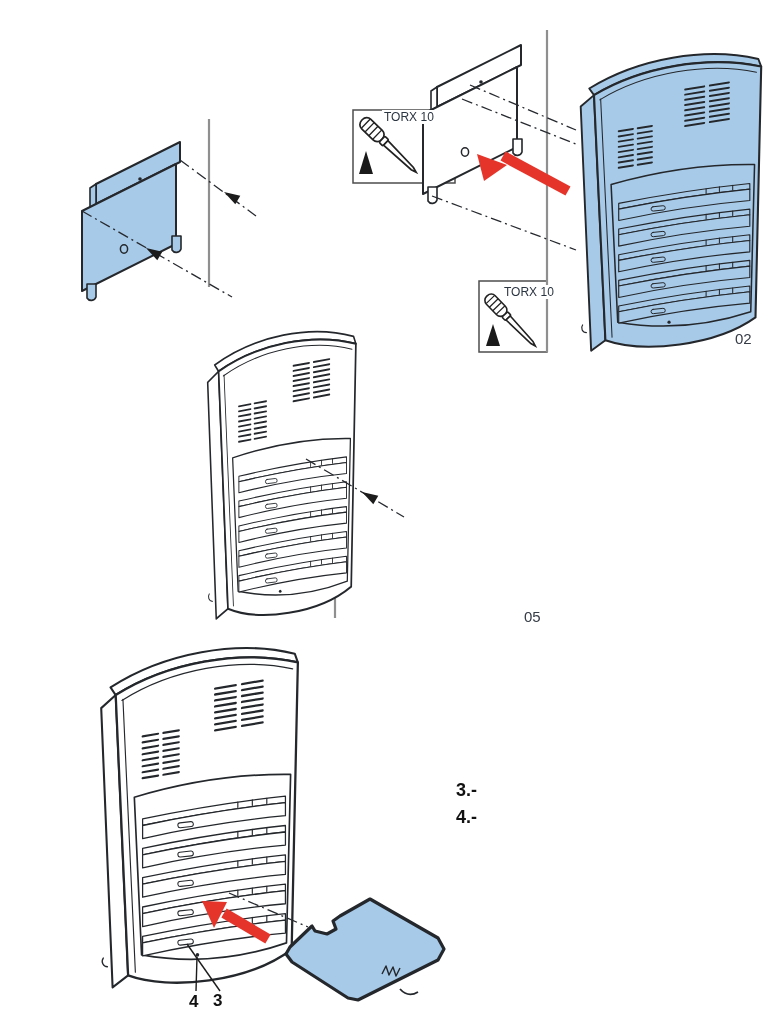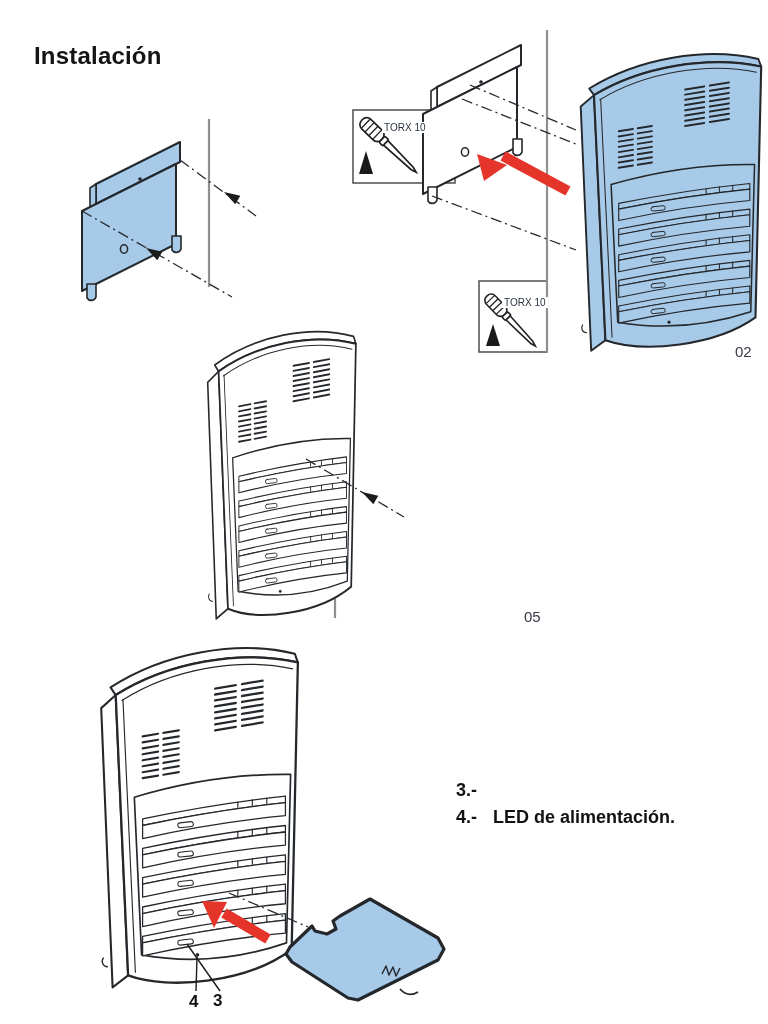"Instalación" div.abs { html: <div>Instalación</div> -> none }
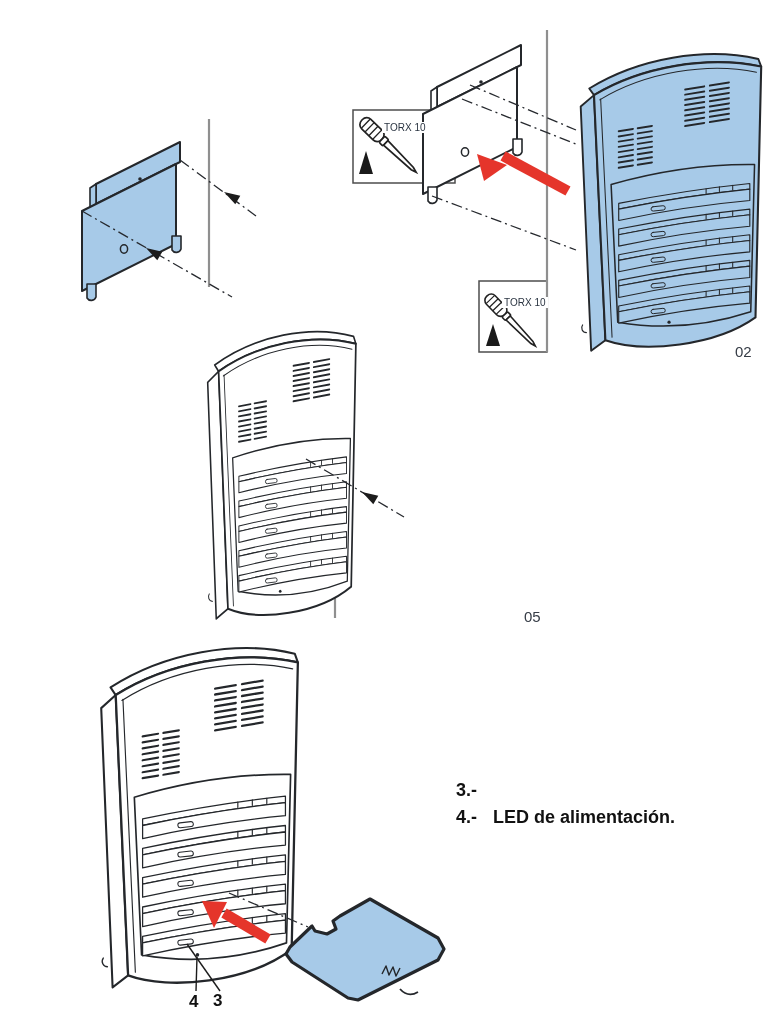"TORX 10" .torx { font-size: 10px -> 12px; margin-top: 12px -> none }
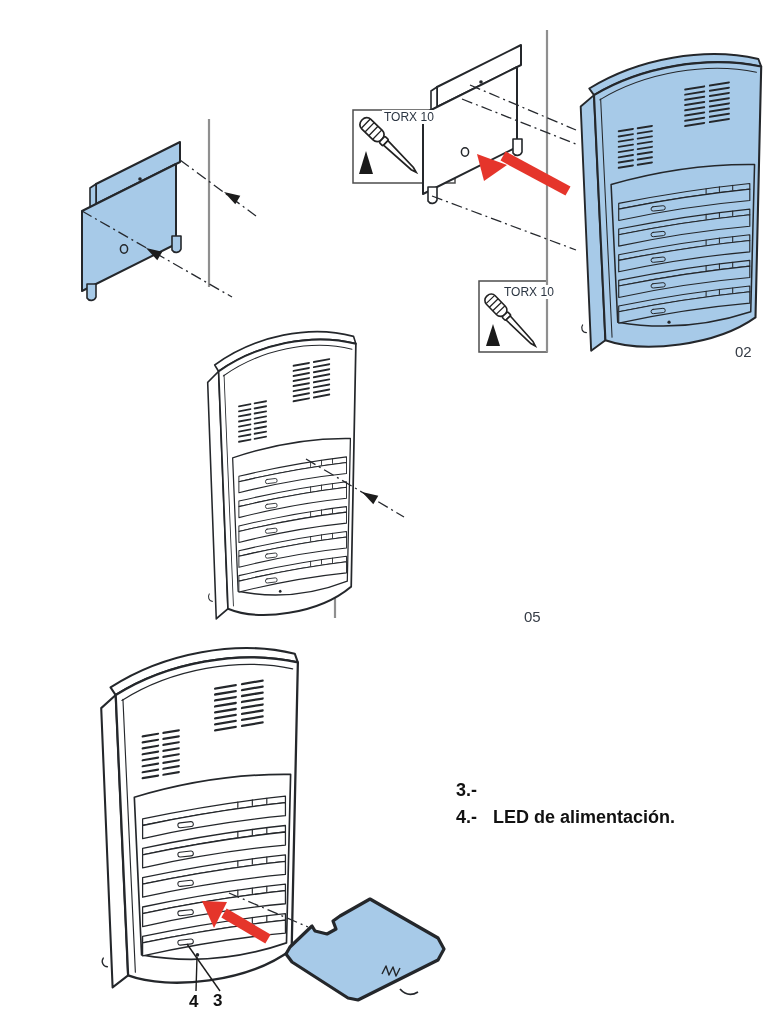"02" div.abs { top: 343px -> 330px }
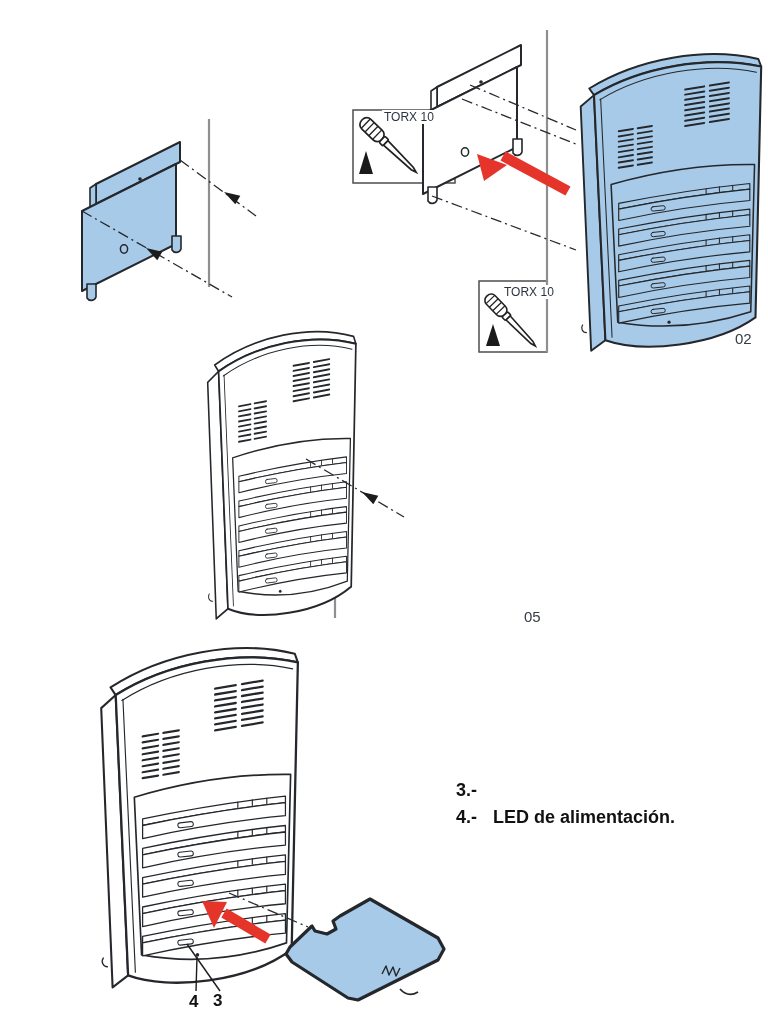"LED de alimentación." span { html: <span>LED de alimentación.</span> -> none }
